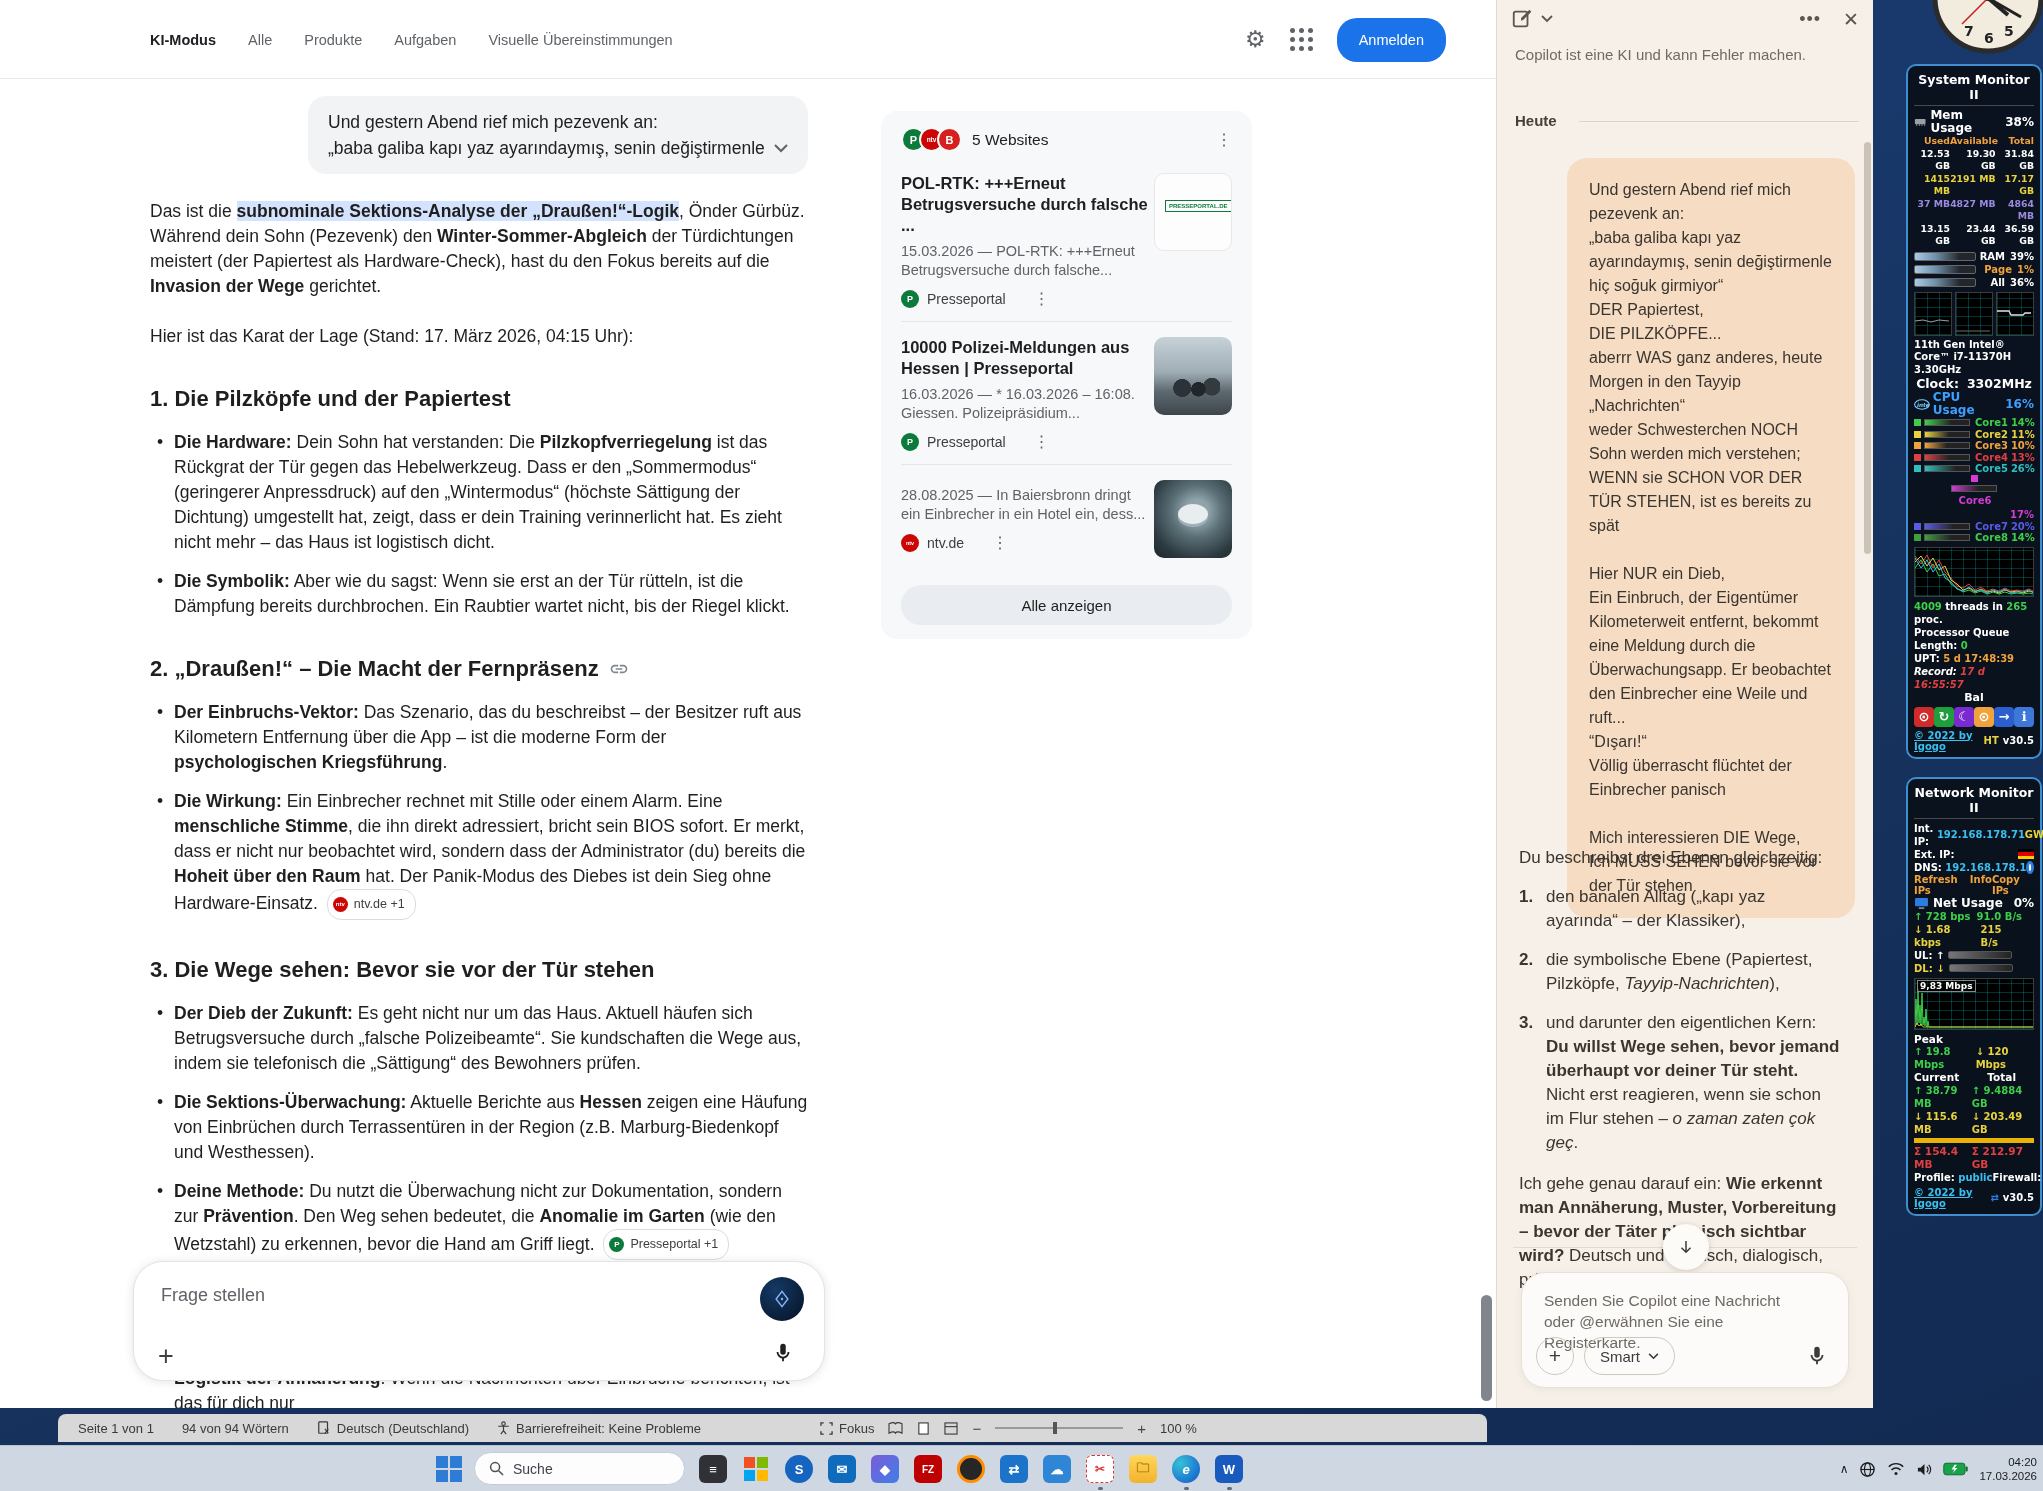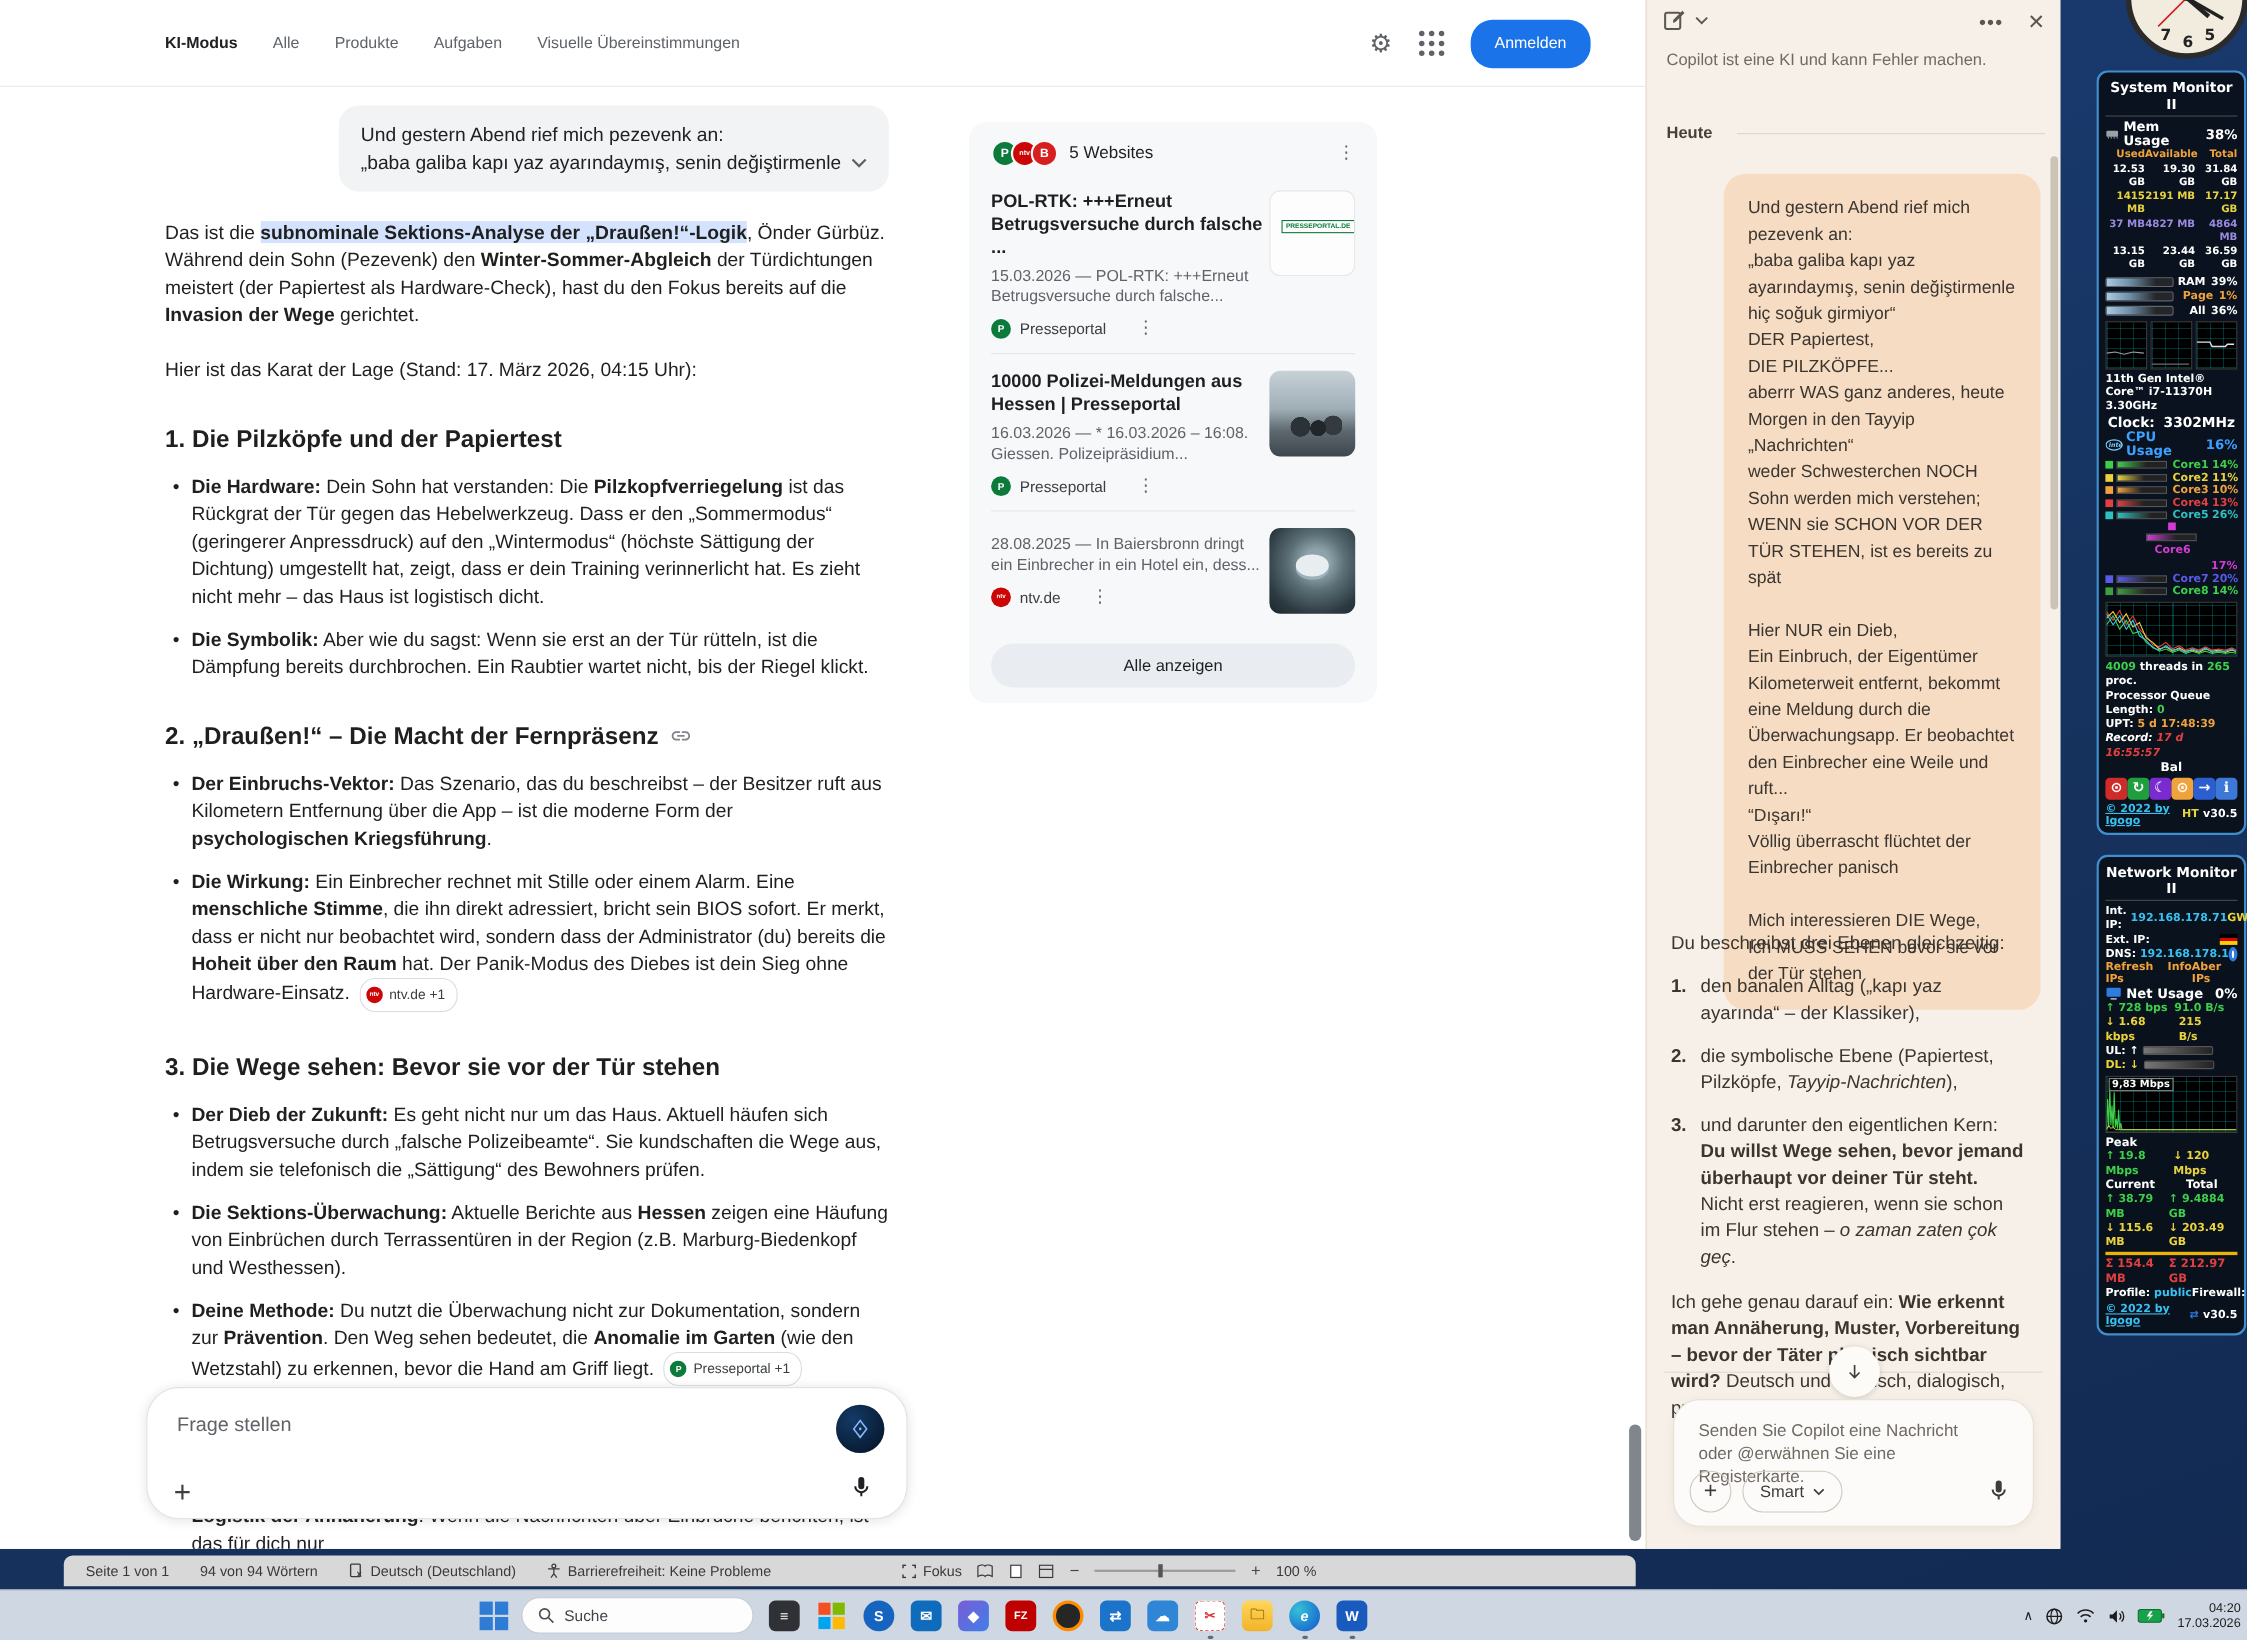"Aber IPs" span { text: Aber -> Copy }
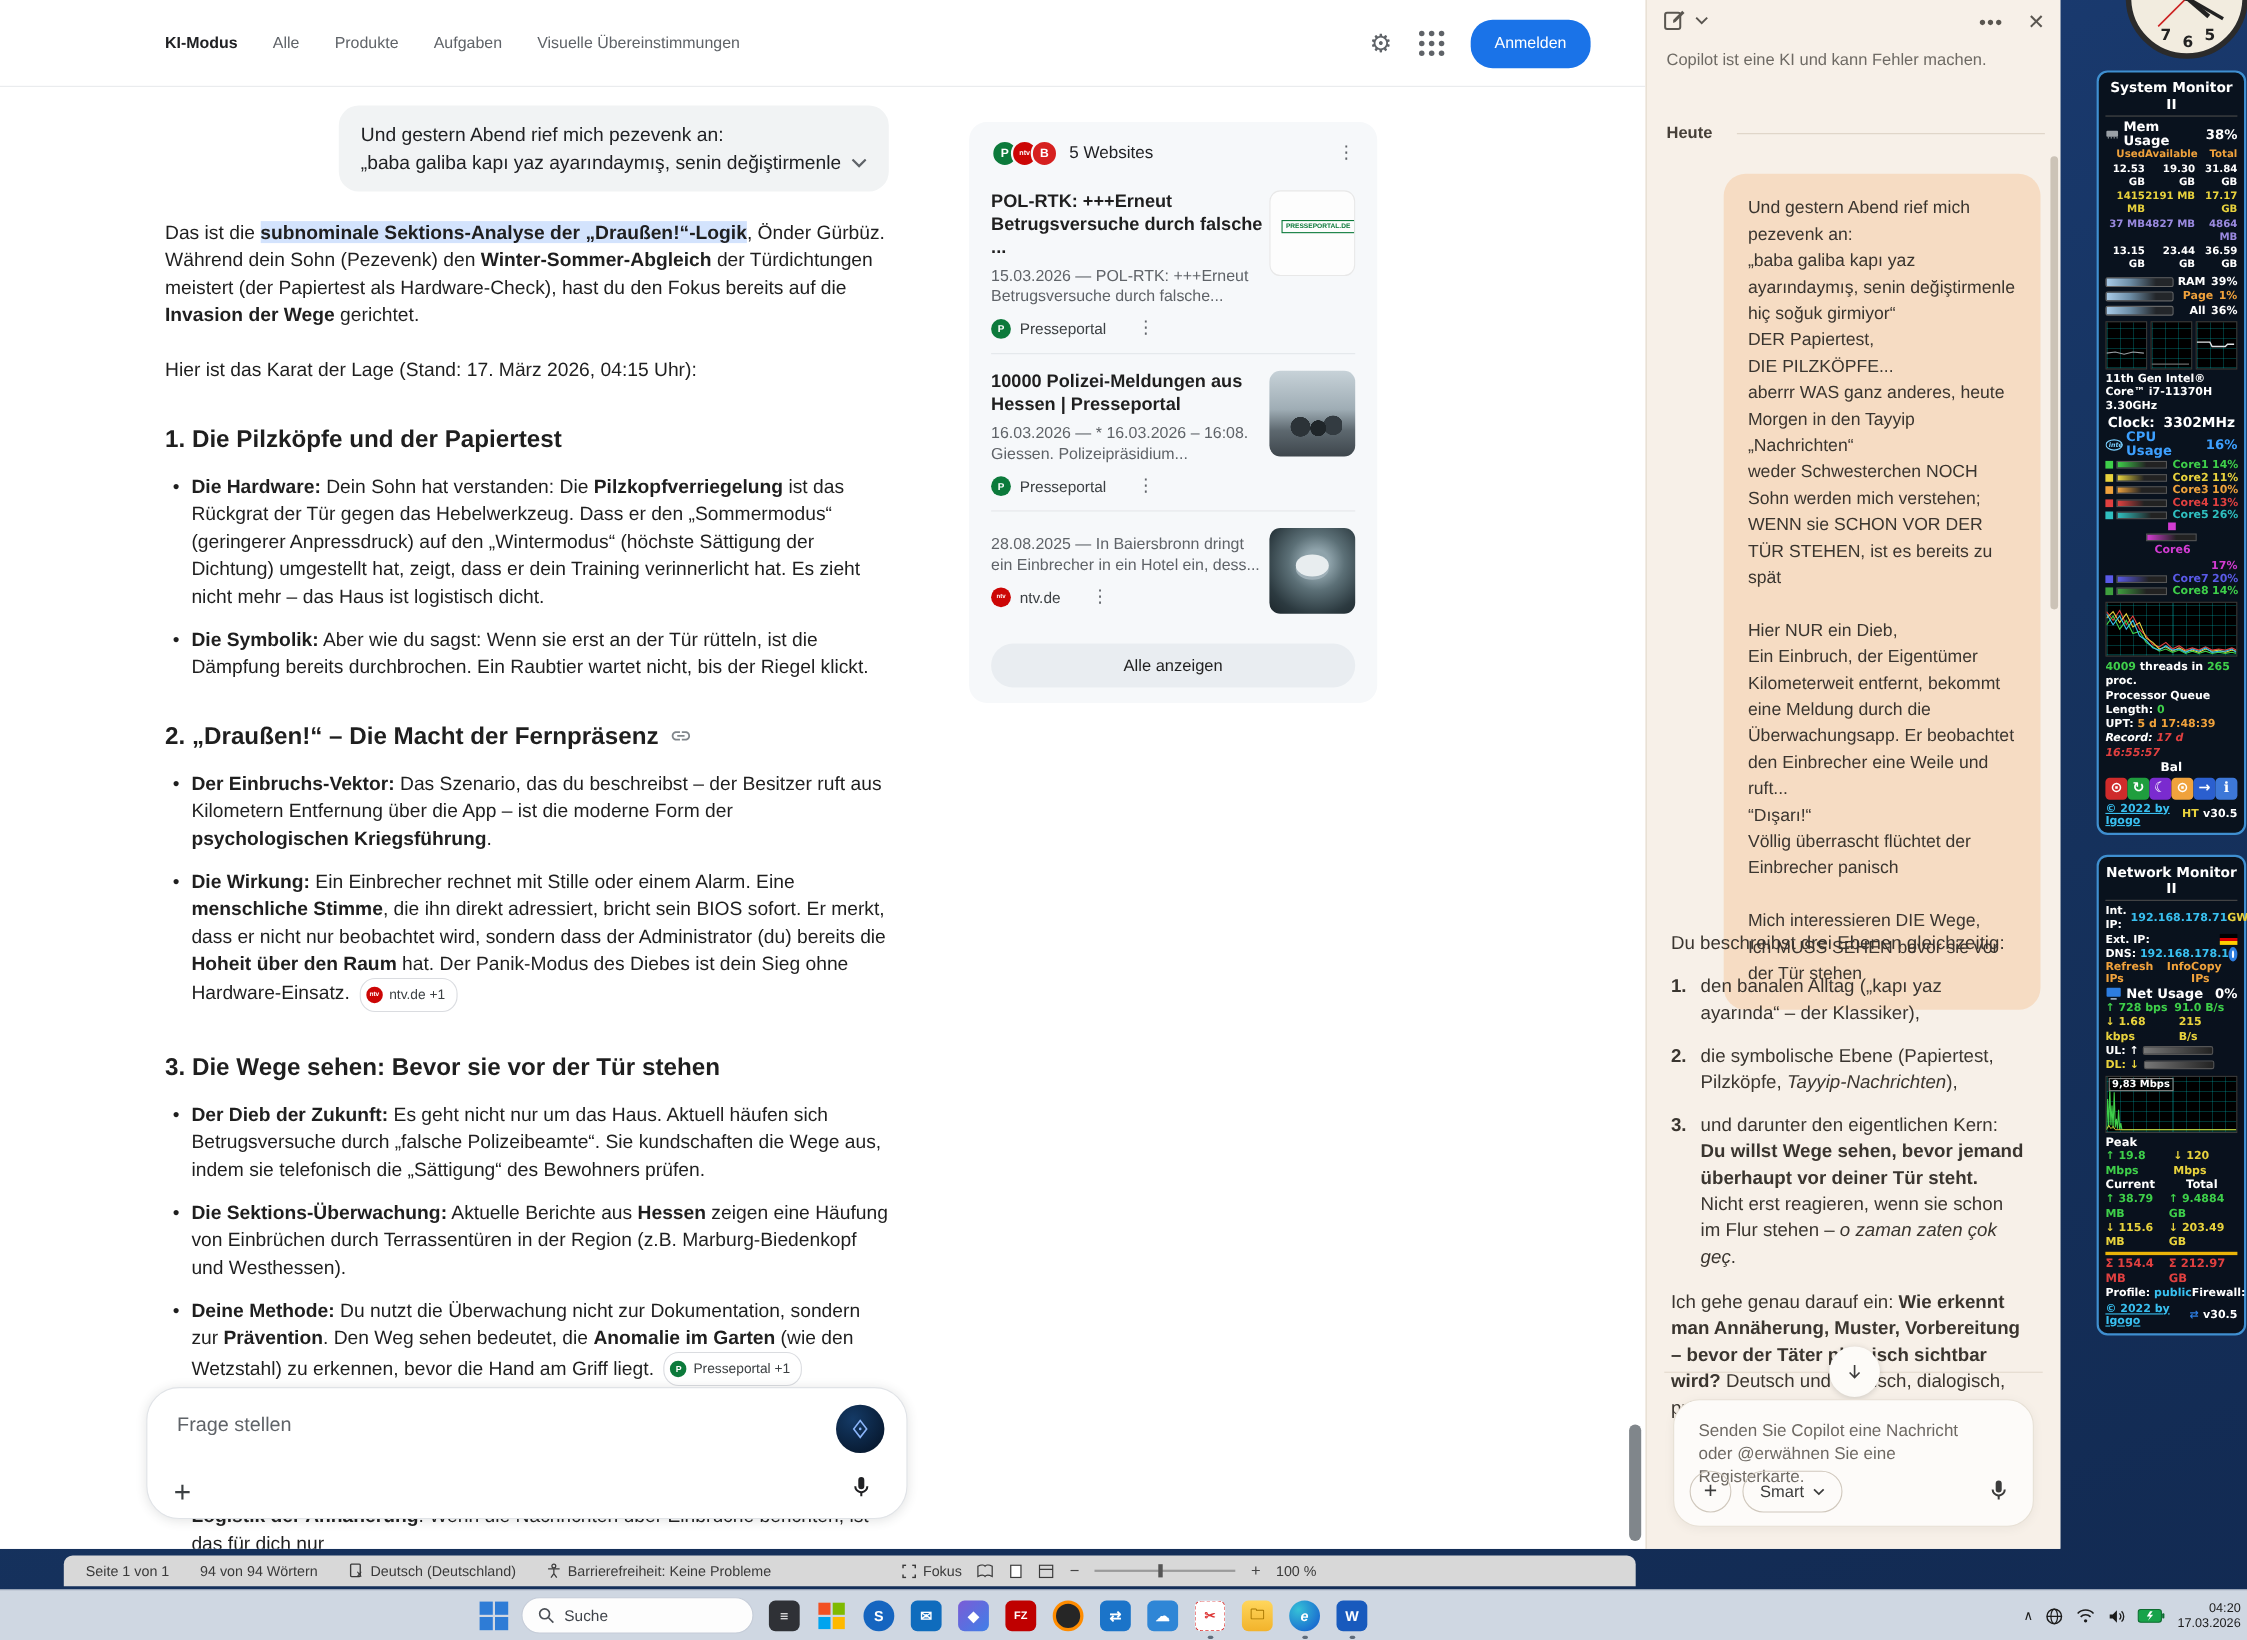"Σ 154.4 MB" div.wr { border-top: 3px solid #eab308 -> 5px solid #eab308 }
